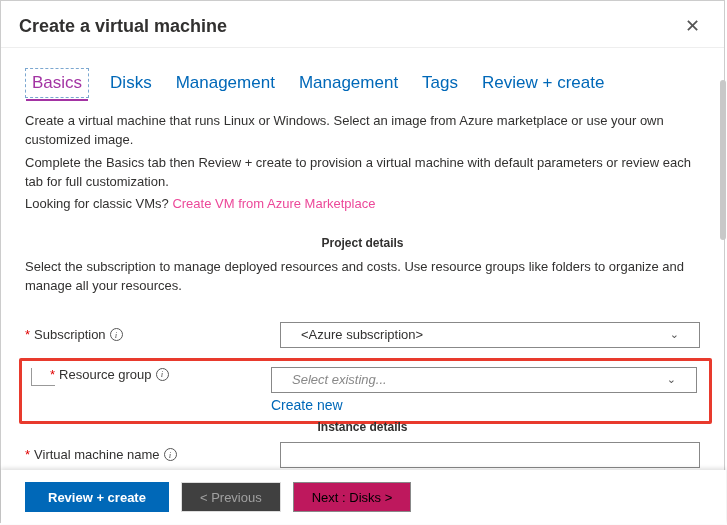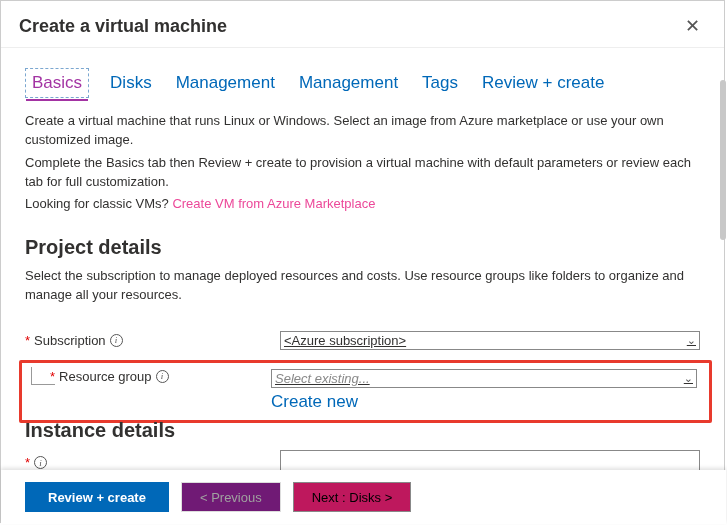"Project details" .section-title { font-size: 20px -> 12px; text-align: none -> center }
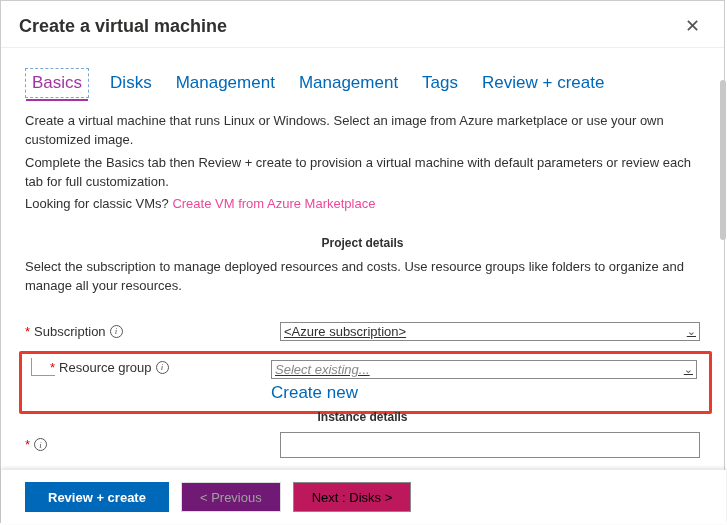"<Azure subscription>" .dropdown { height: 19px -> 26px; padding: 0 3px -> 0 20px; text-decoration: underline -> none }
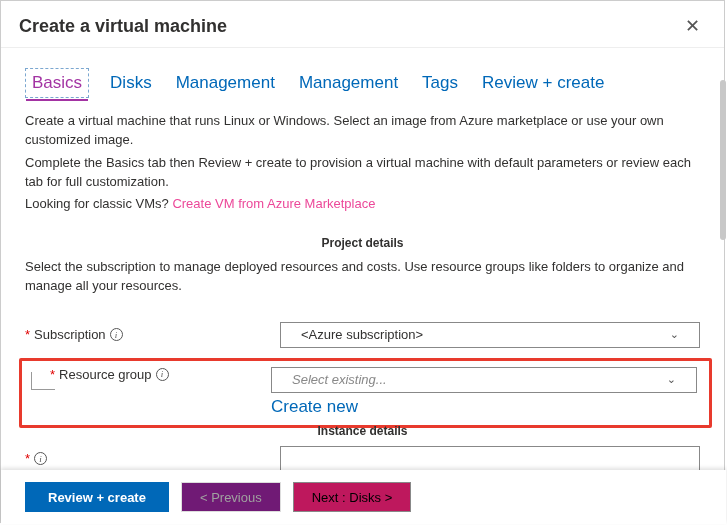"Create new" .link-small { font-size: 17px -> 14px }
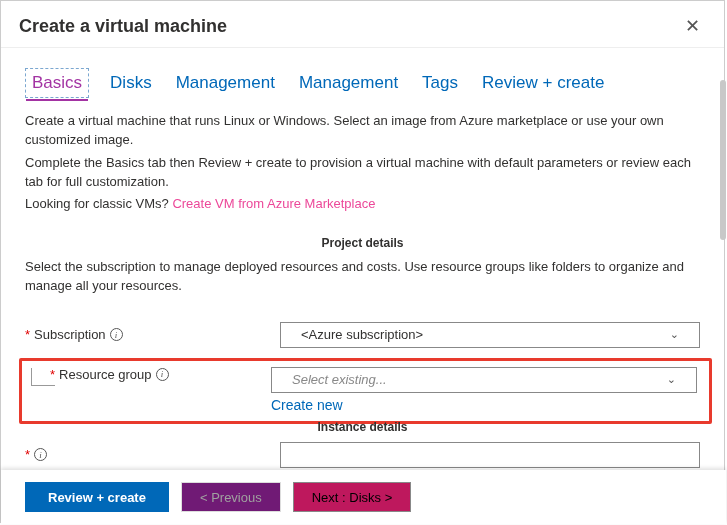"Virtual machine name" span { html: none -> <span>Virtual machine name</span> }
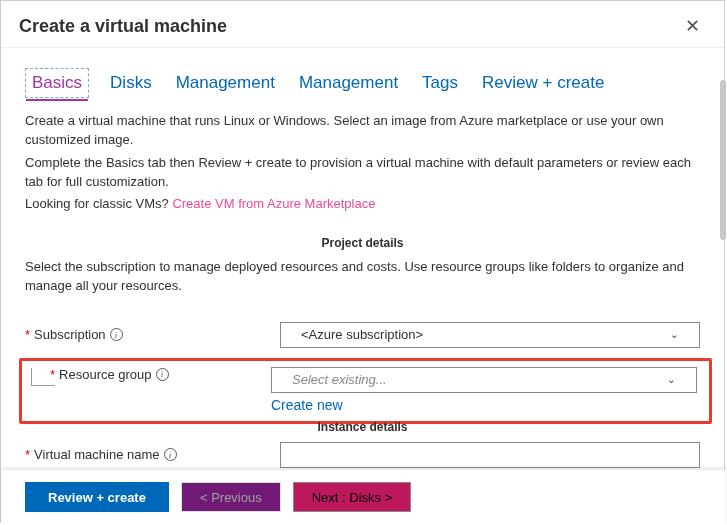"< Previous" .btn-disabled { background: #701a75 -> #404040 }
